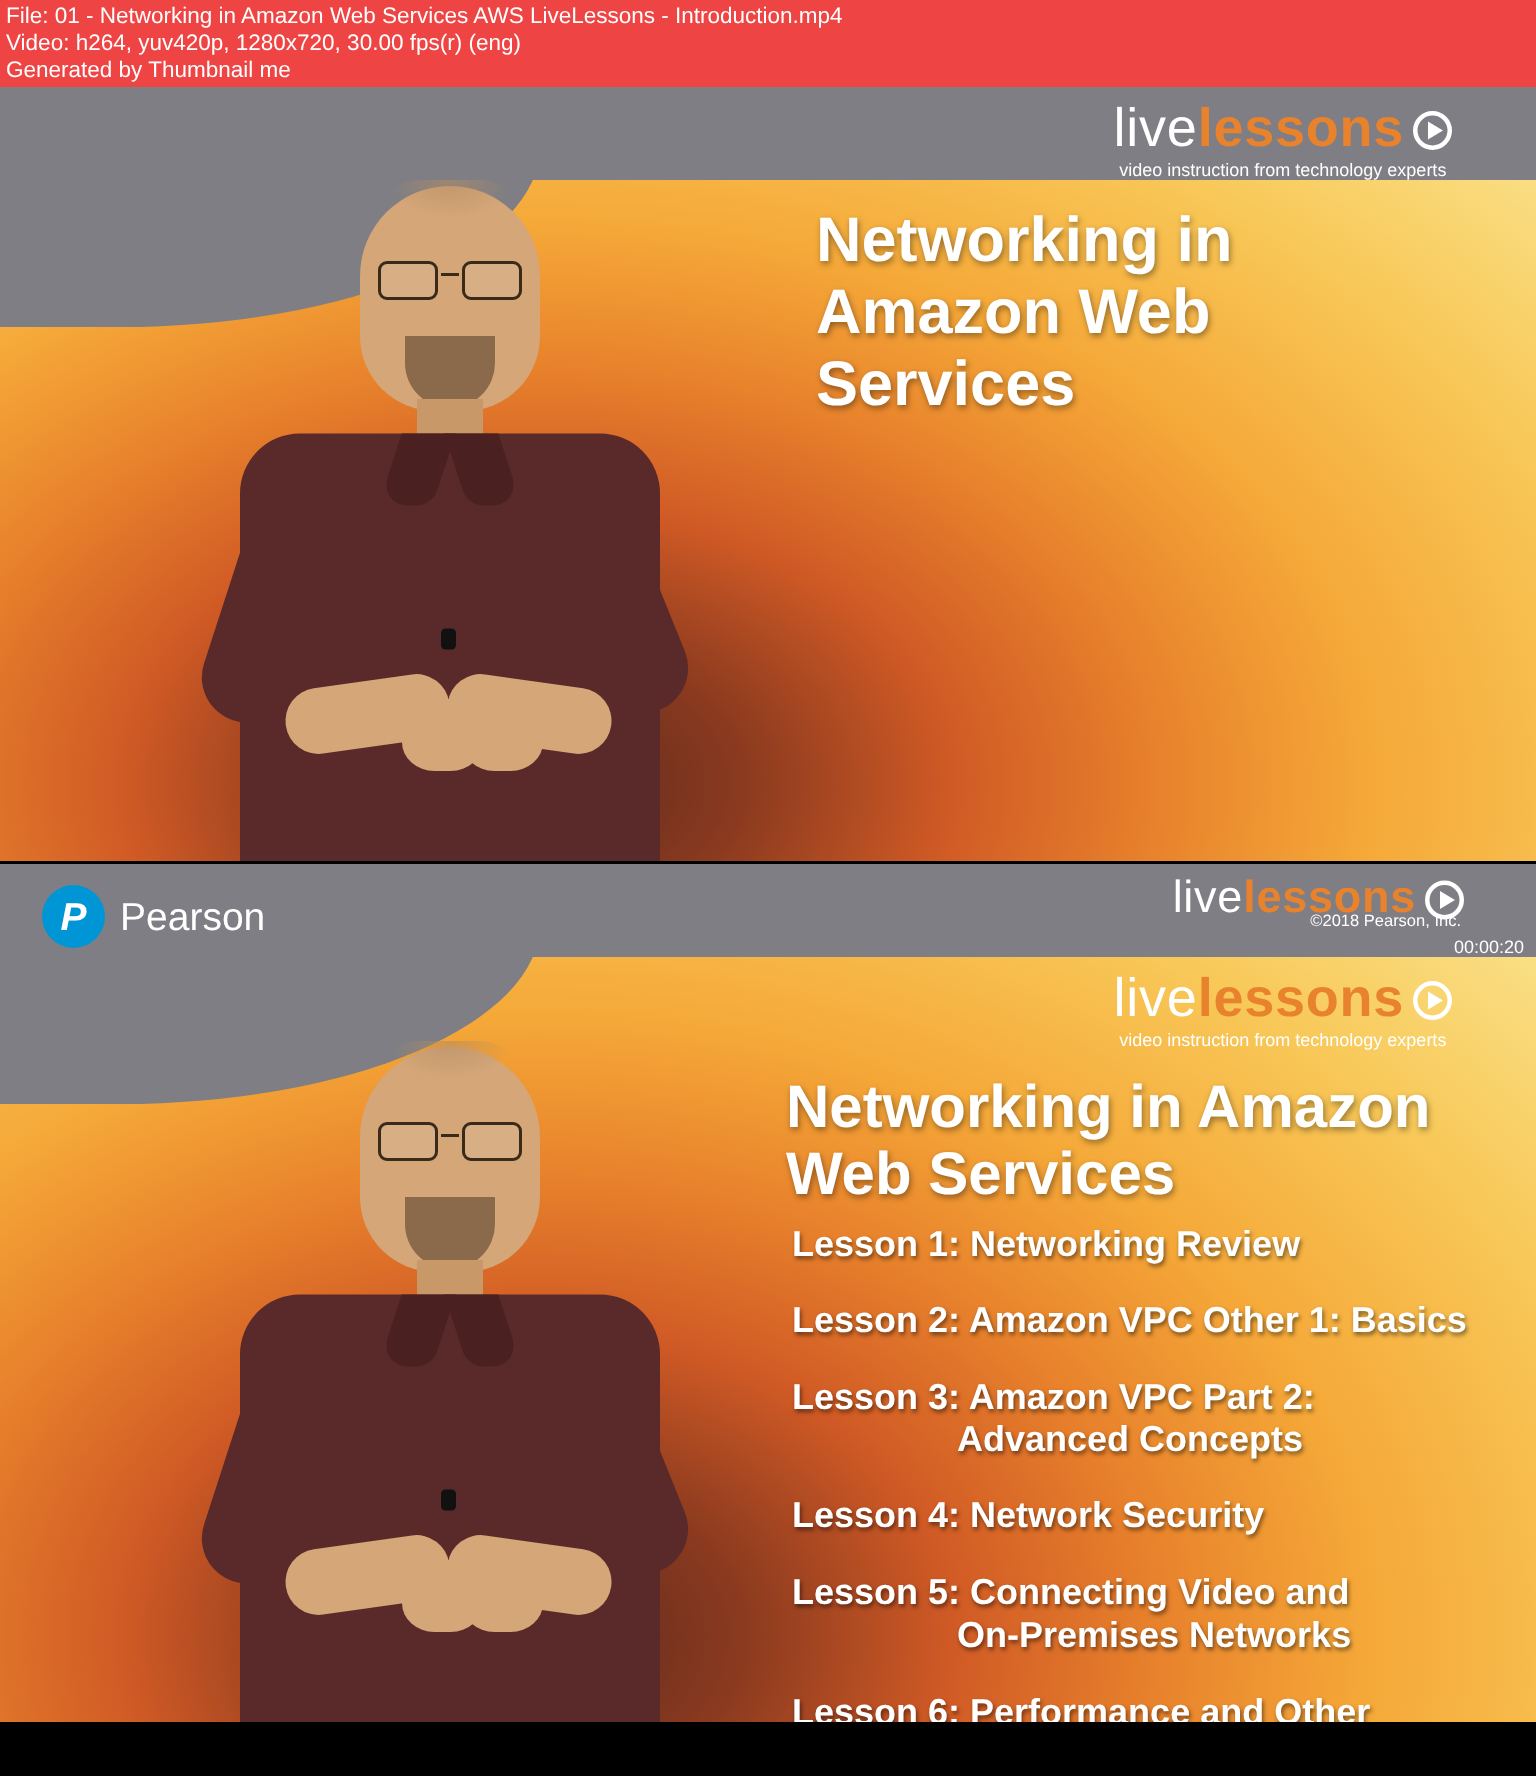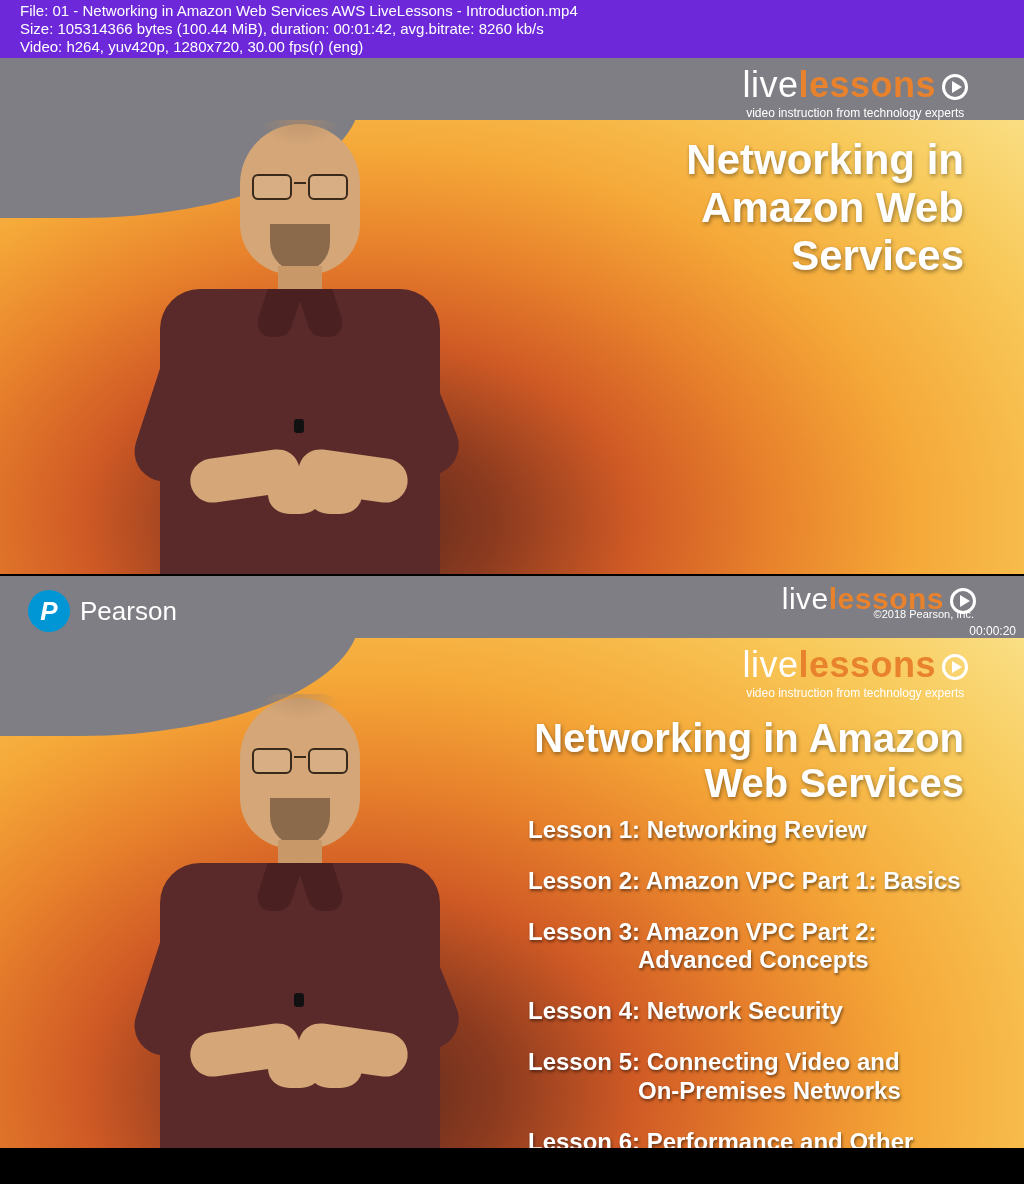"File: 01 - Networking in" .meta { background: #6d28d9 -> #ef4444; padding: 2px 20px -> 2px 4px }
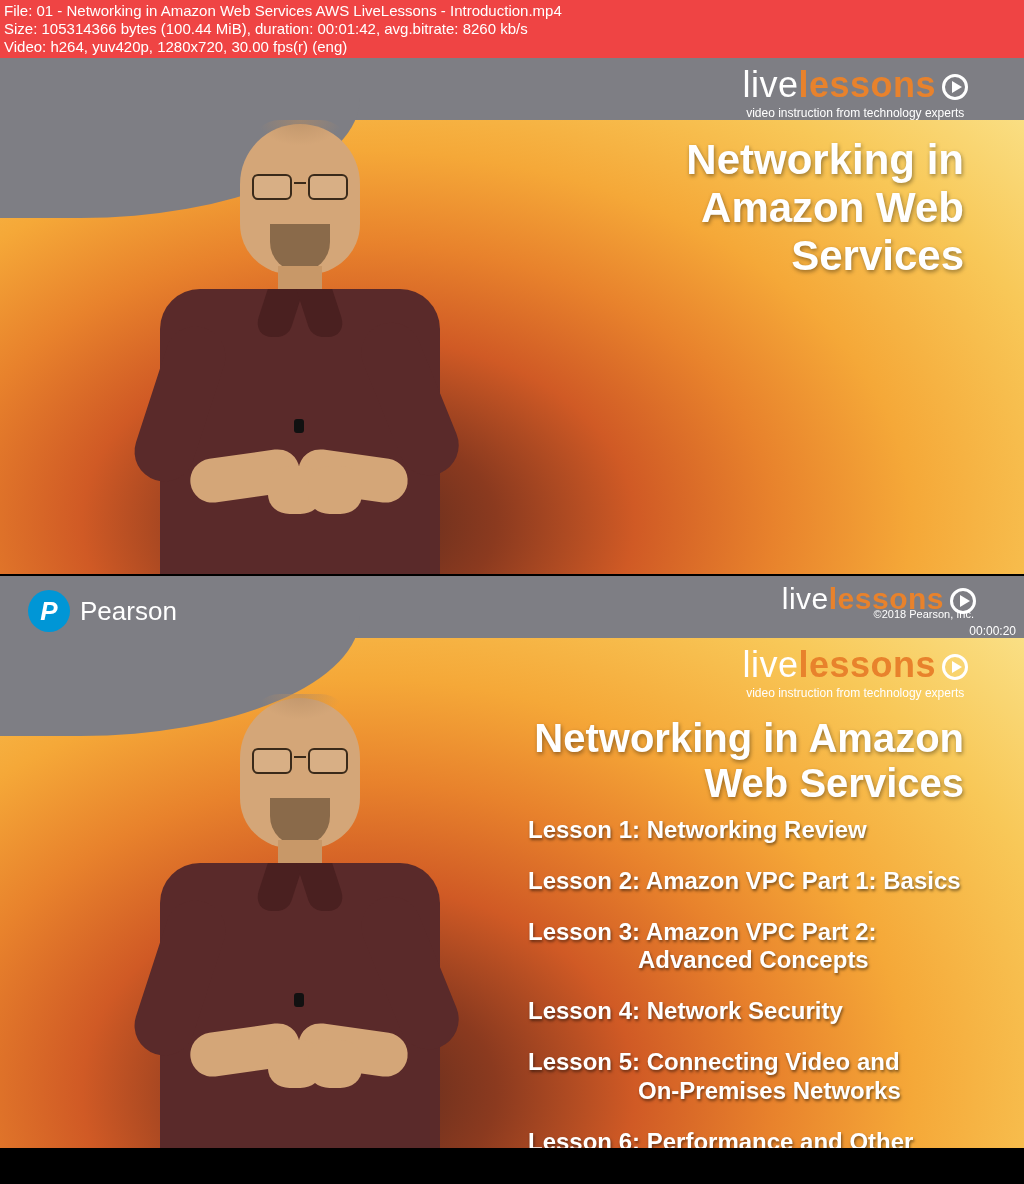"Size: 105314366 bytes (100.44 MiB)," div { html: <div>Size: 105314366 bytes (100.44 MiB), duration: 00:01:42, avg.bitrate: 8260 kb/s</div> -> none }
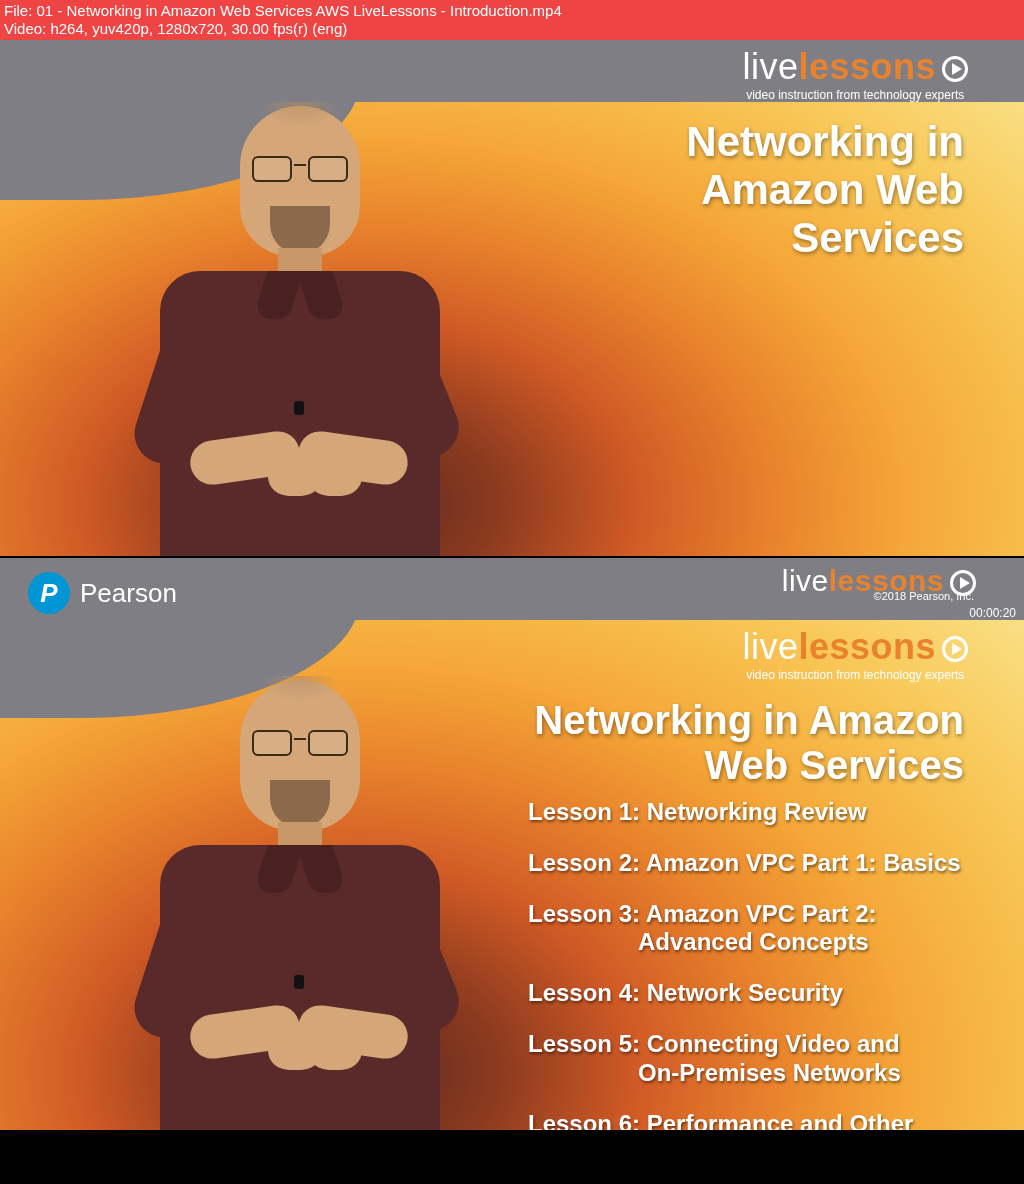"Generated by Thumbnail me" div { html: none -> <div>Generated by Thumbnail me</div> }
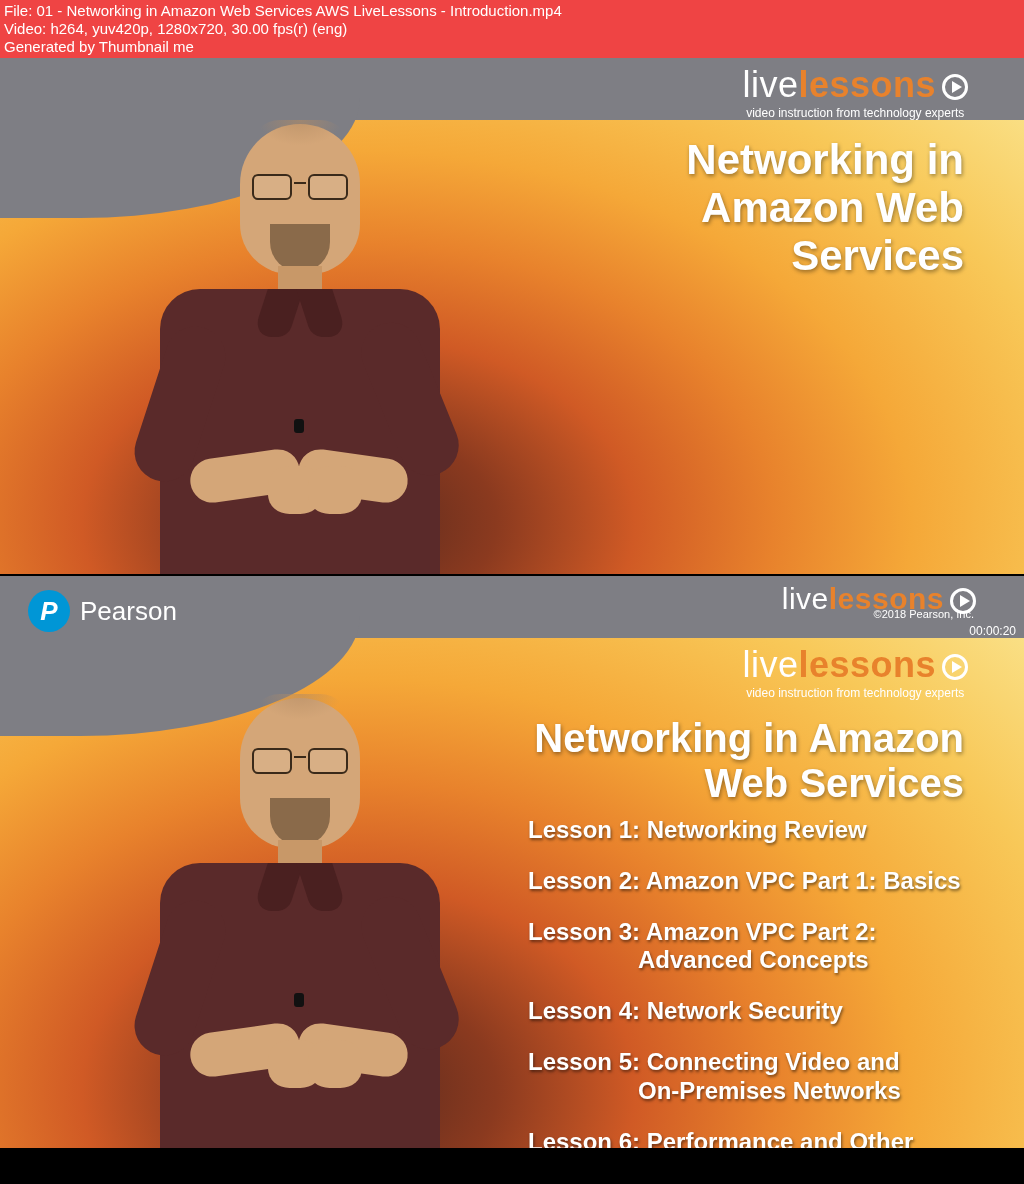"Networking in Amazon Web Services" .title { text-align: right -> left }
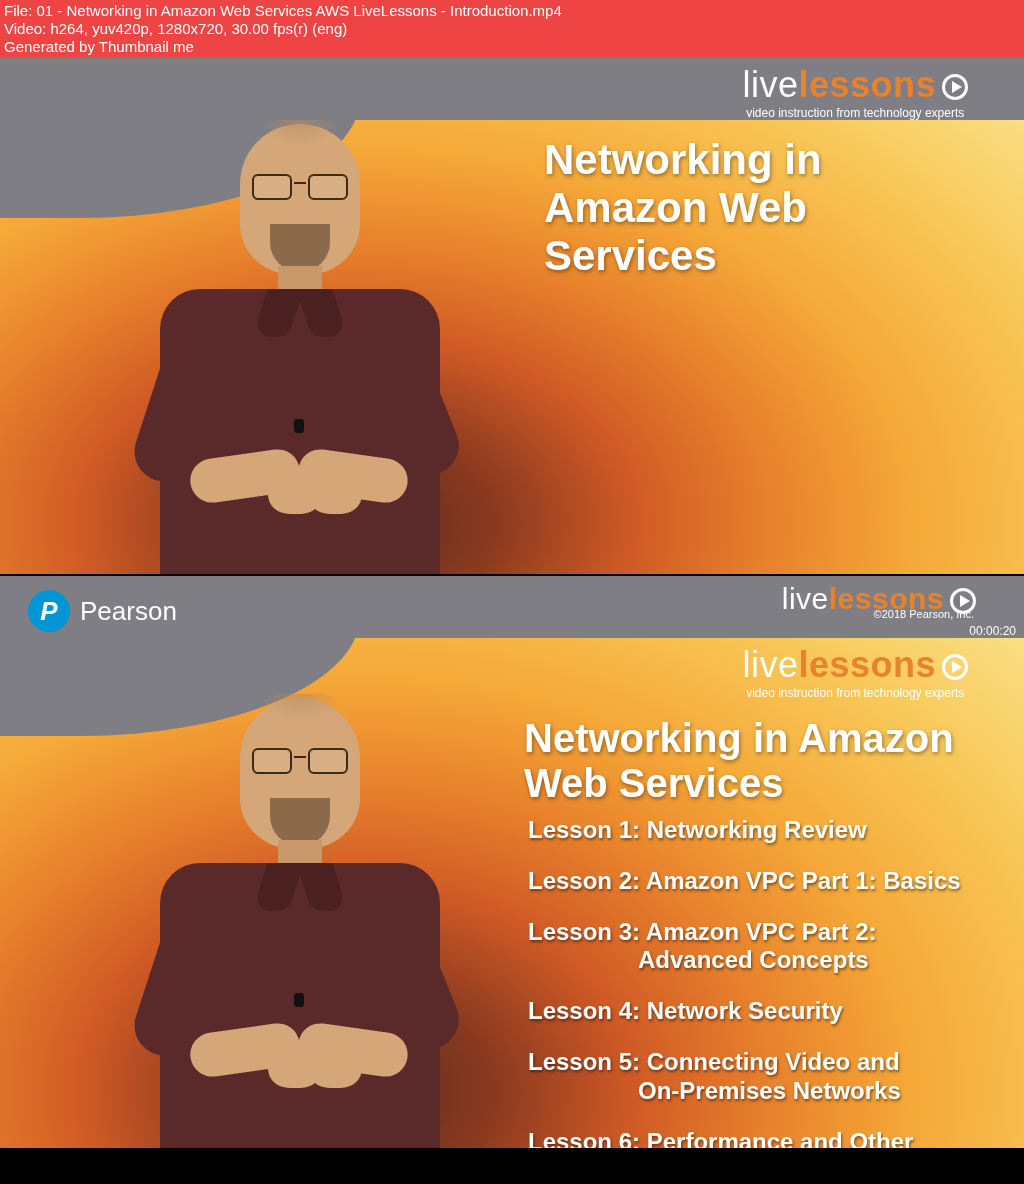"Amazon VPC Part 1: Basics" span { text: Part -> Other }
